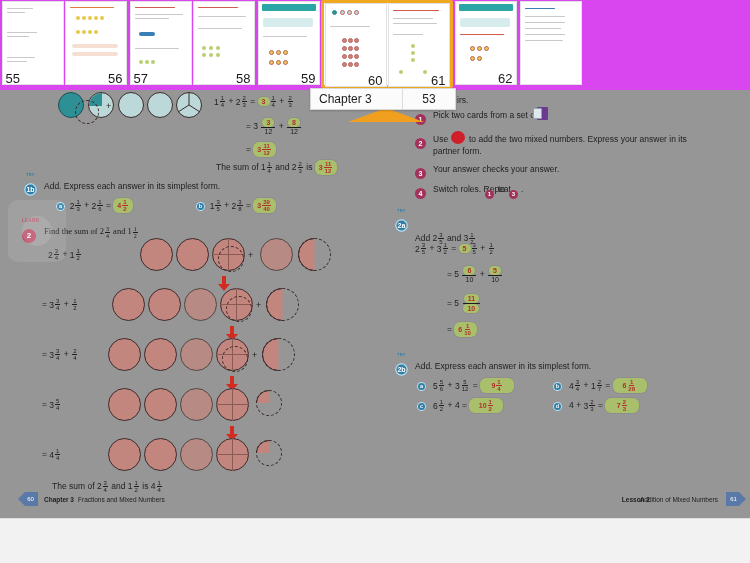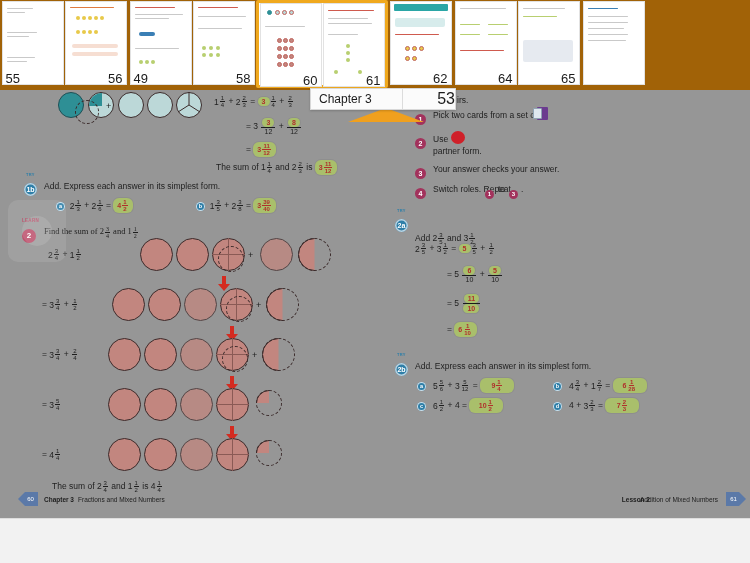"55" #filmstrip { background: #a16207 -> #d946ef }
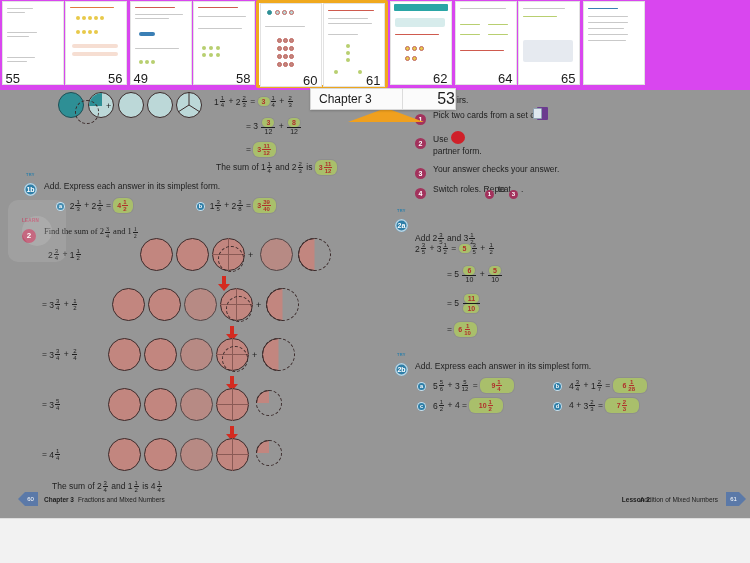"49" span.thumb-num { text: 49 -> 57 }
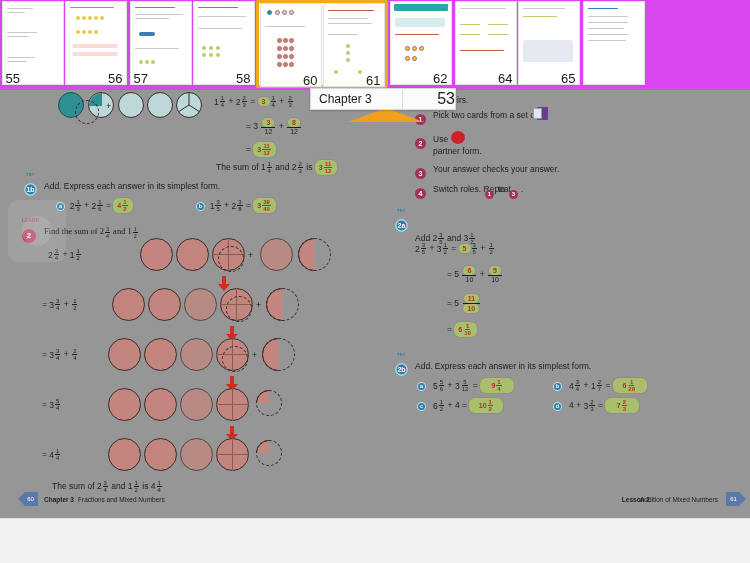"59" div.thumb-pair { html: none -> <div> <div> <div></div> <div></div> <div></div> <div></div> <div></div> <div></div> <div></div> <div></div> <div></div> <span>59</span> </div> </div> }
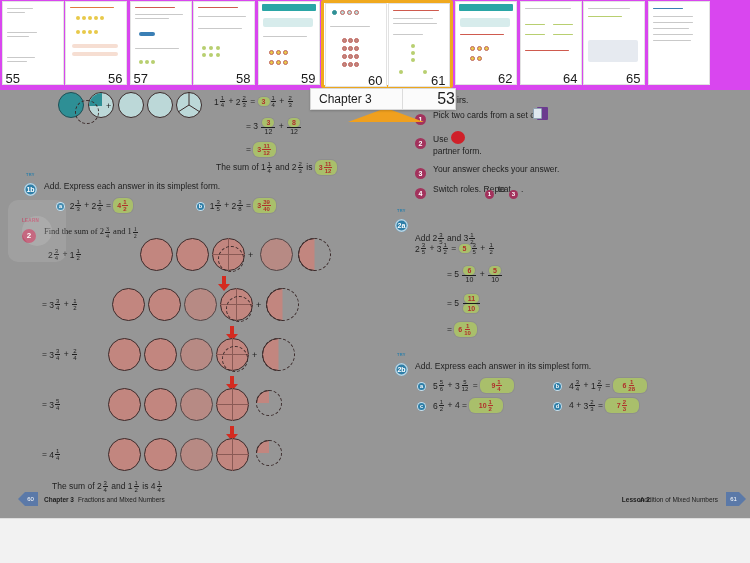"64" div.thumb-pair { html: <div> <div> <div></div> <div></div> <div></div> <div></div> <div></div> <div></div> <span>64</span> </div> <div> <div></div> <div></div> <div></div> <span>65</span> </div> </div> -> none }
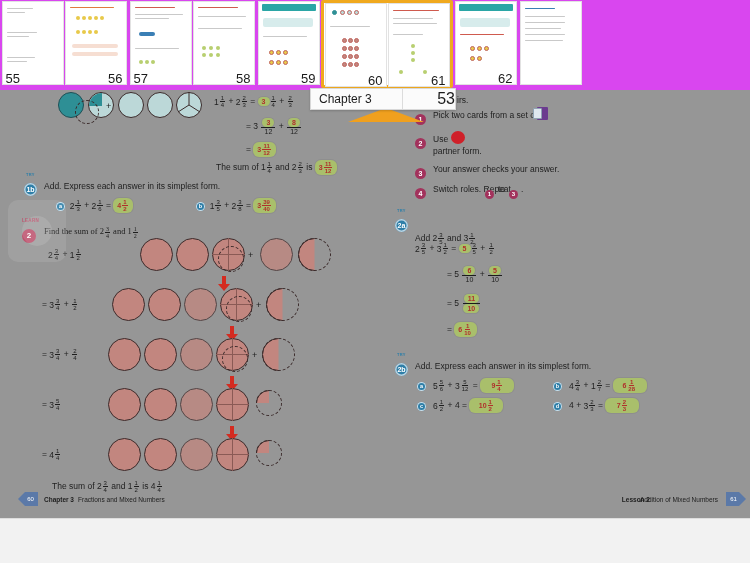"53" #chapter-tip .ct-page { font-size: 16px -> 12px; text-align: right -> center }
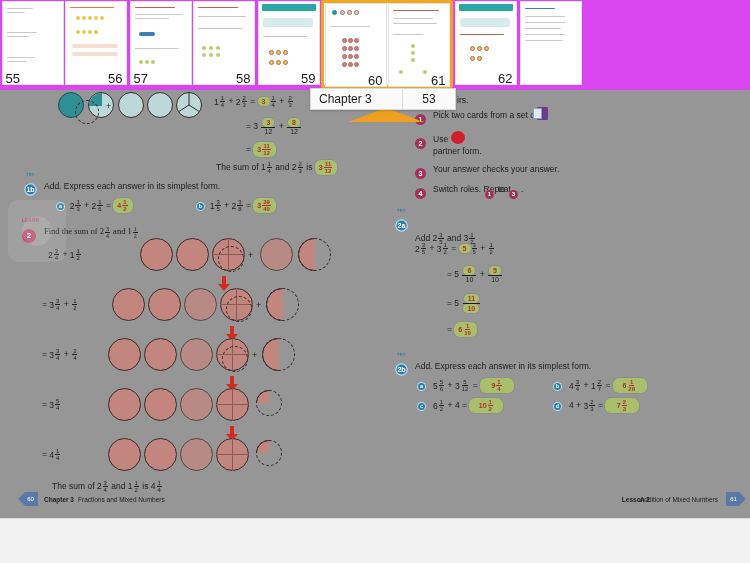"to add the two mixed" div.txt { html: none -> <div>to add the two mixed numbers. Express your answer in its</div> }
